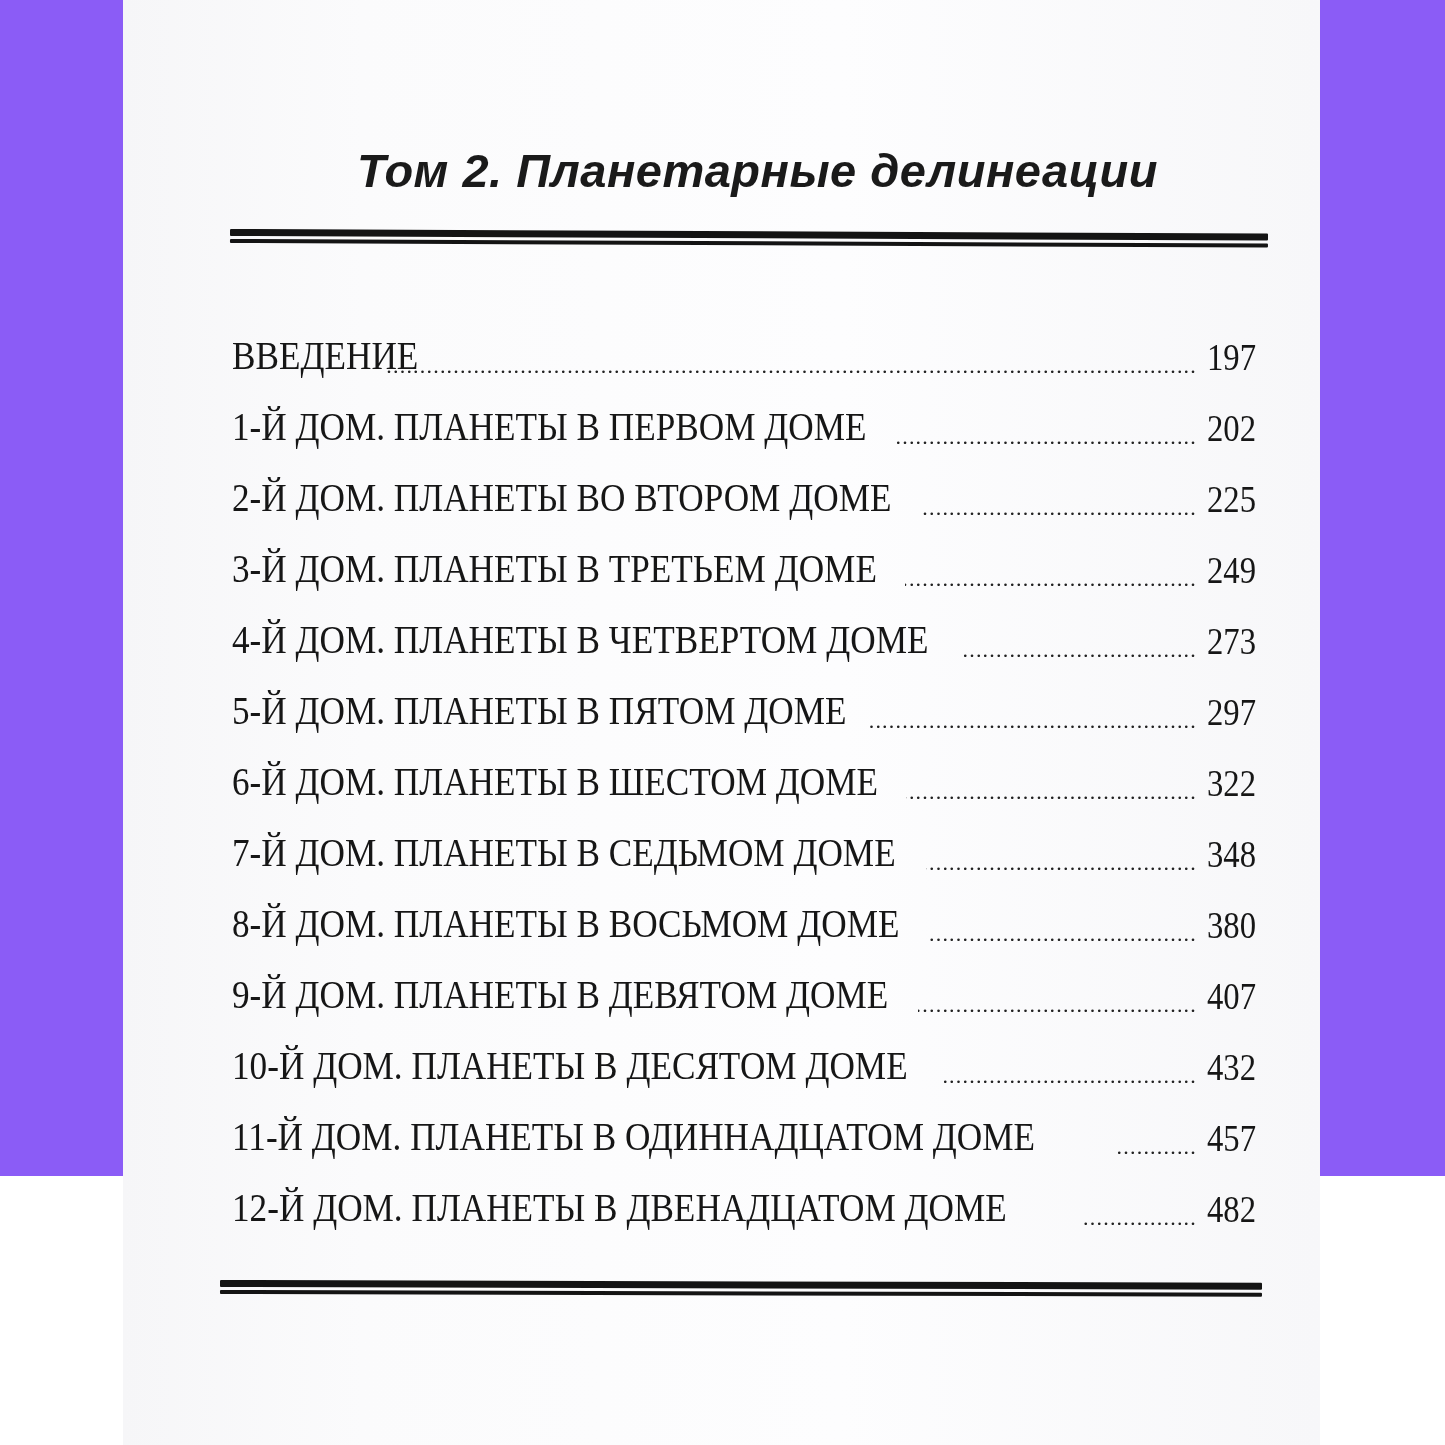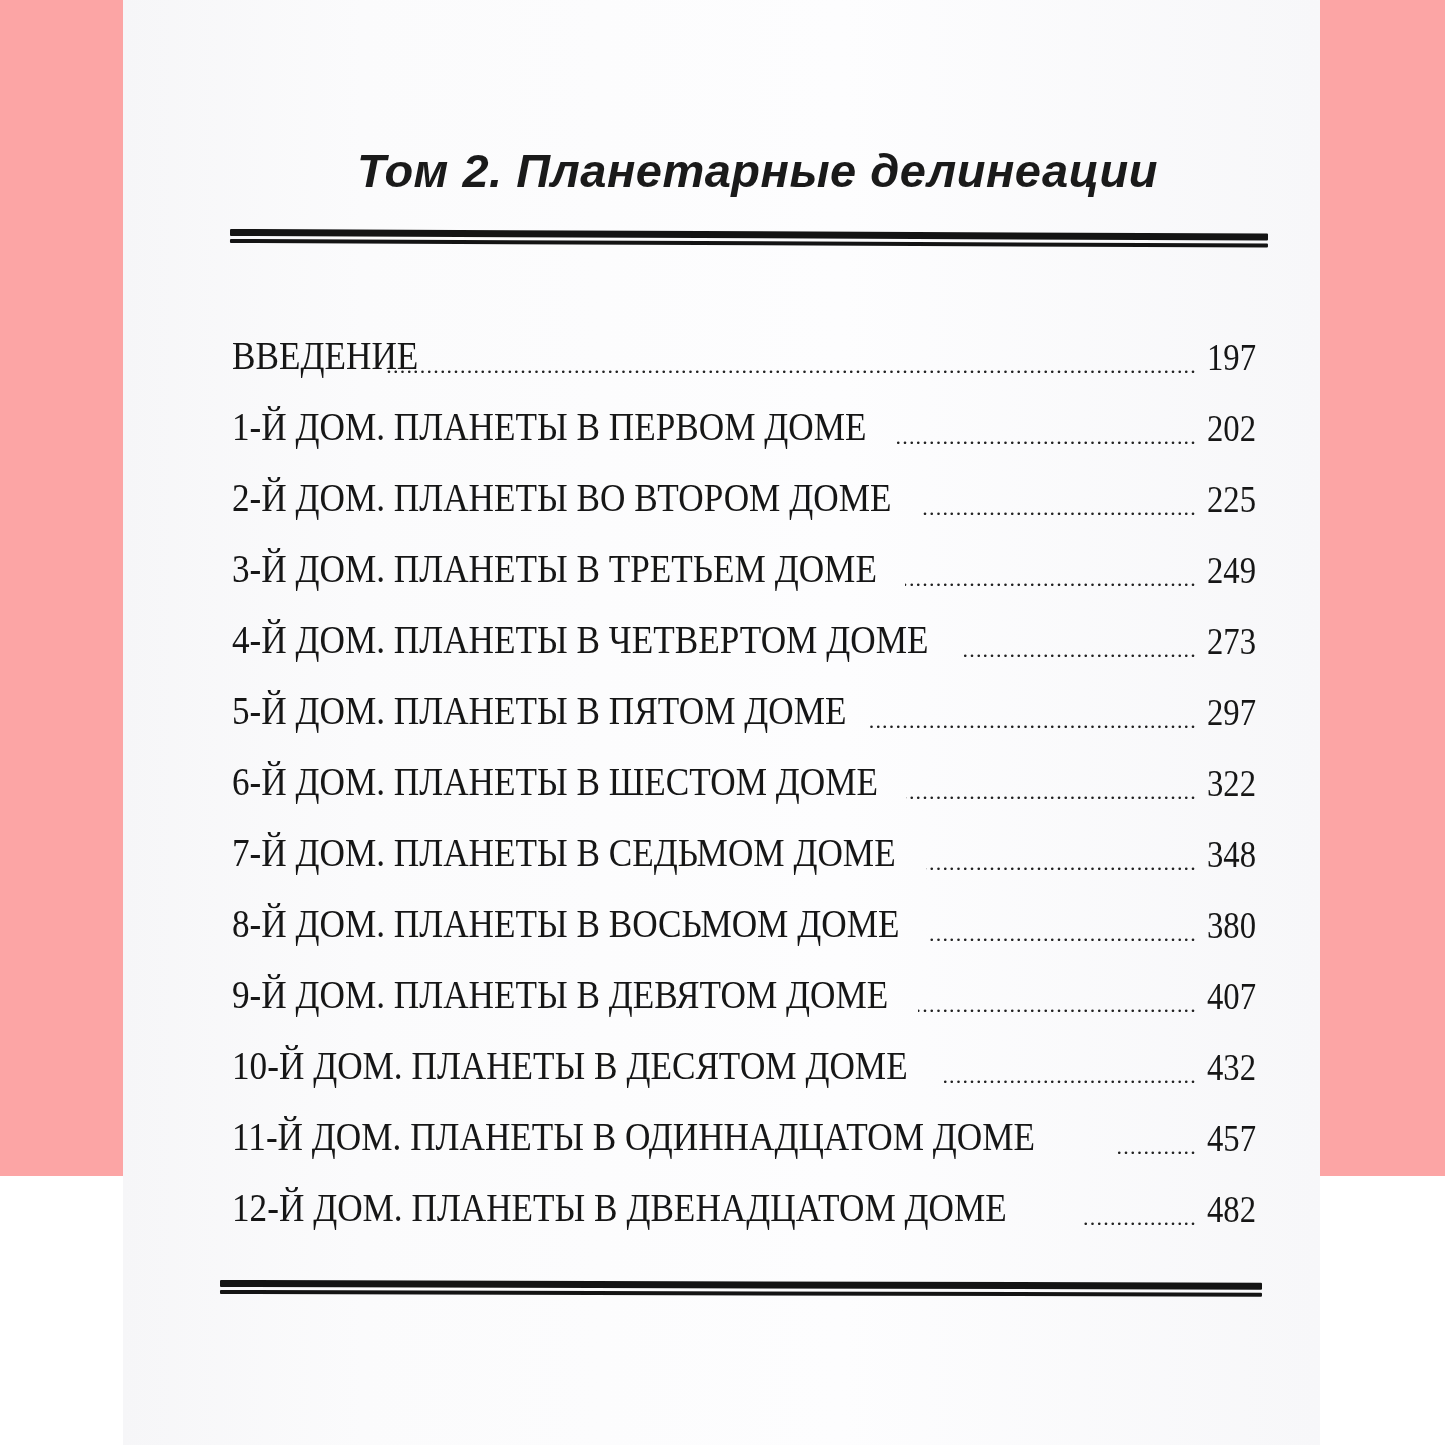"Том 2. Планетарные делинеации" .canvas { background: #fca5a5 -> #8b5cf6 }
